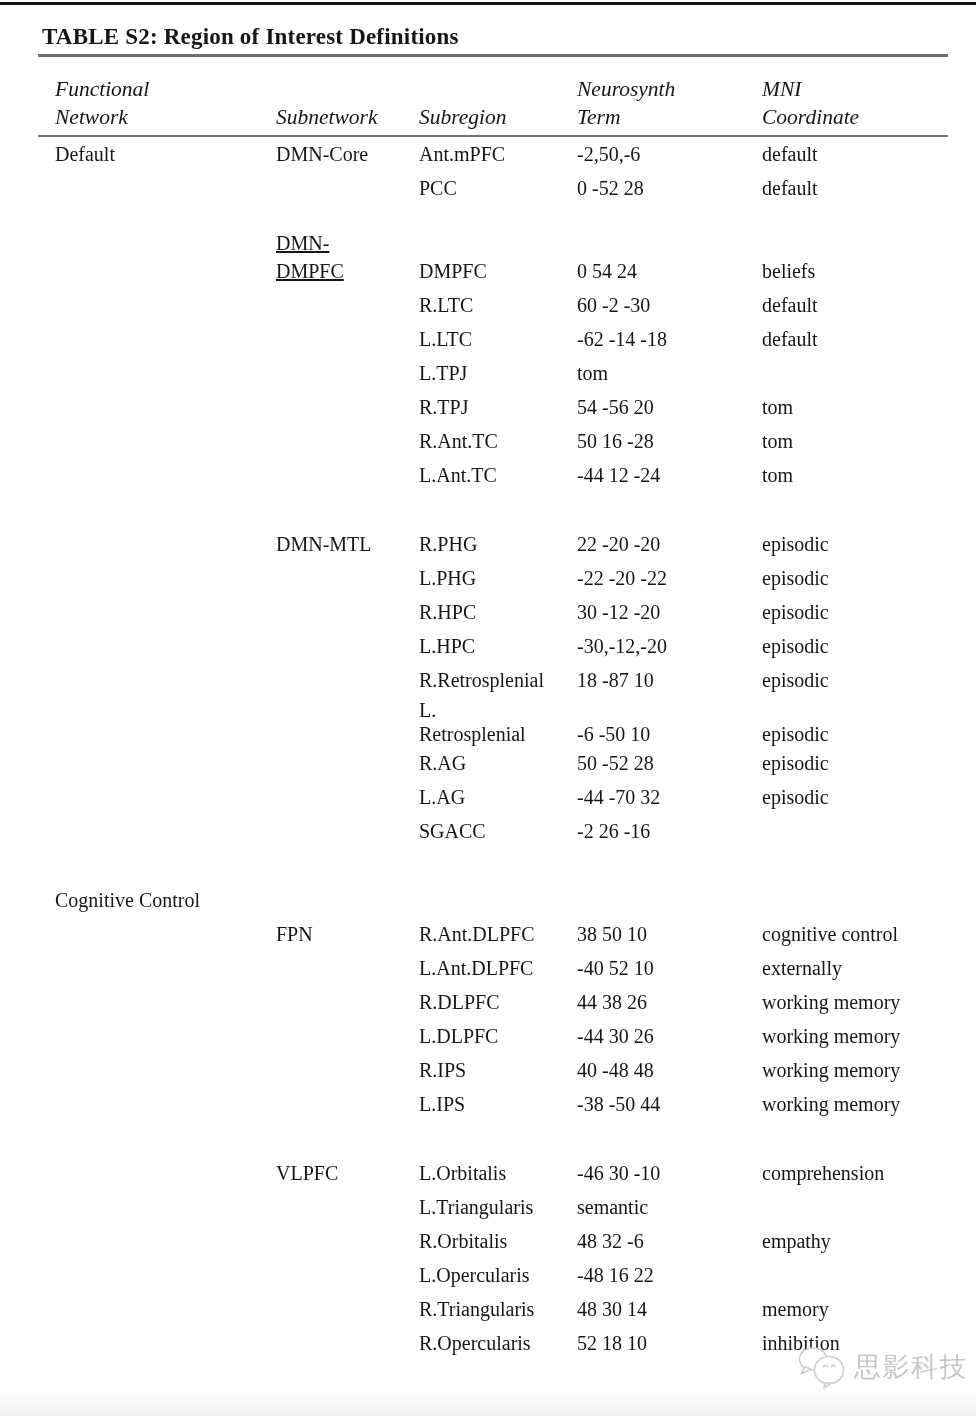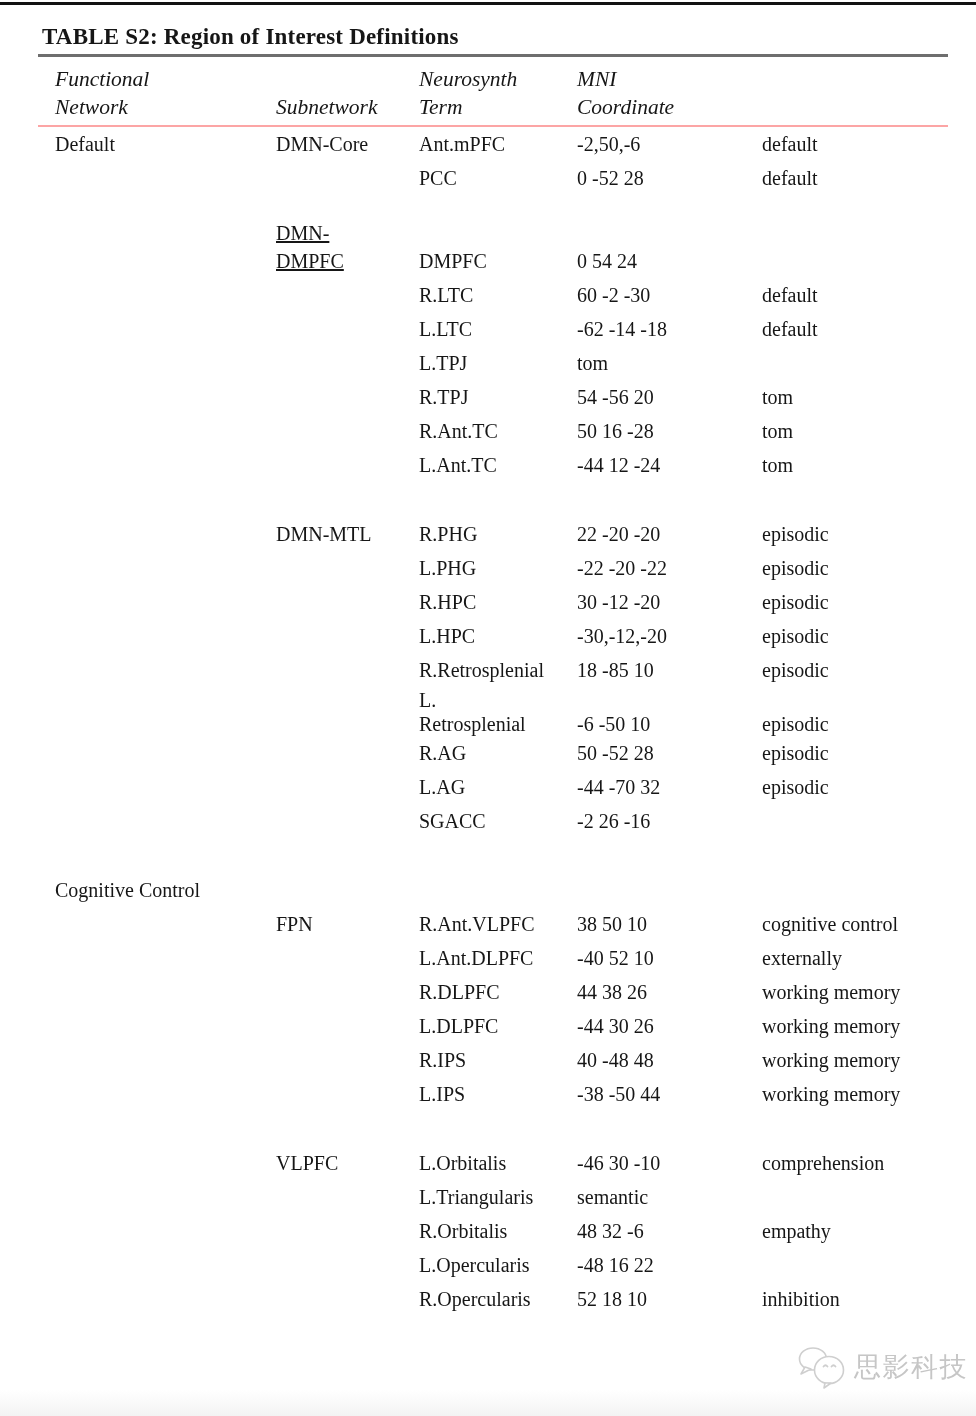"Functional" .header-row { border-bottom: 2px solid #fca5a5 -> 2px solid #737373; height: 70px -> 80px }
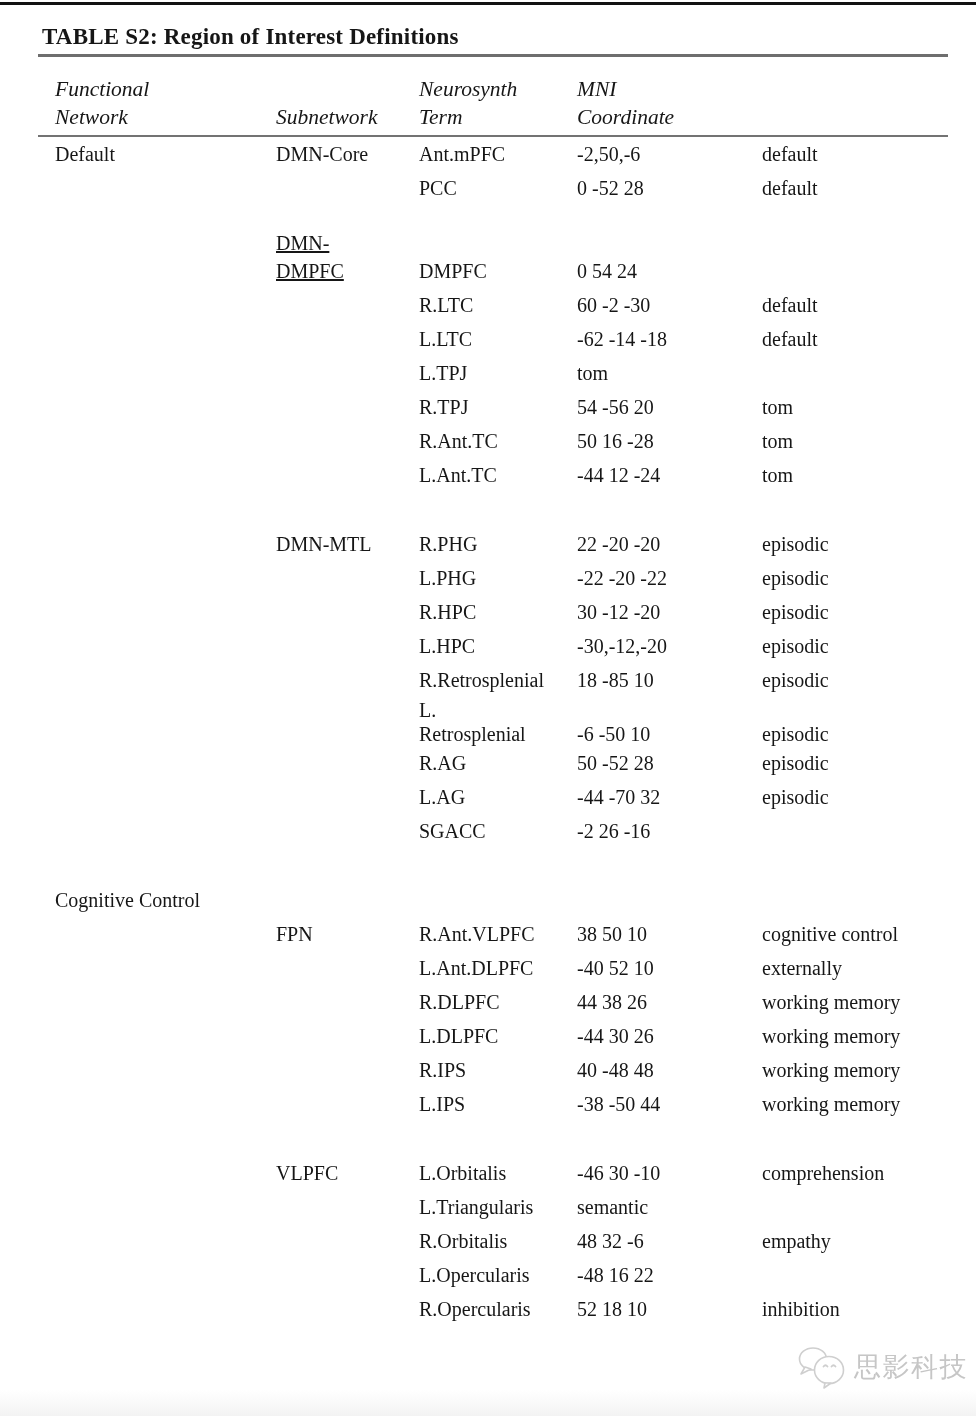"Subregion" div.header-cell { html: none -> <div>Subregion</div> }
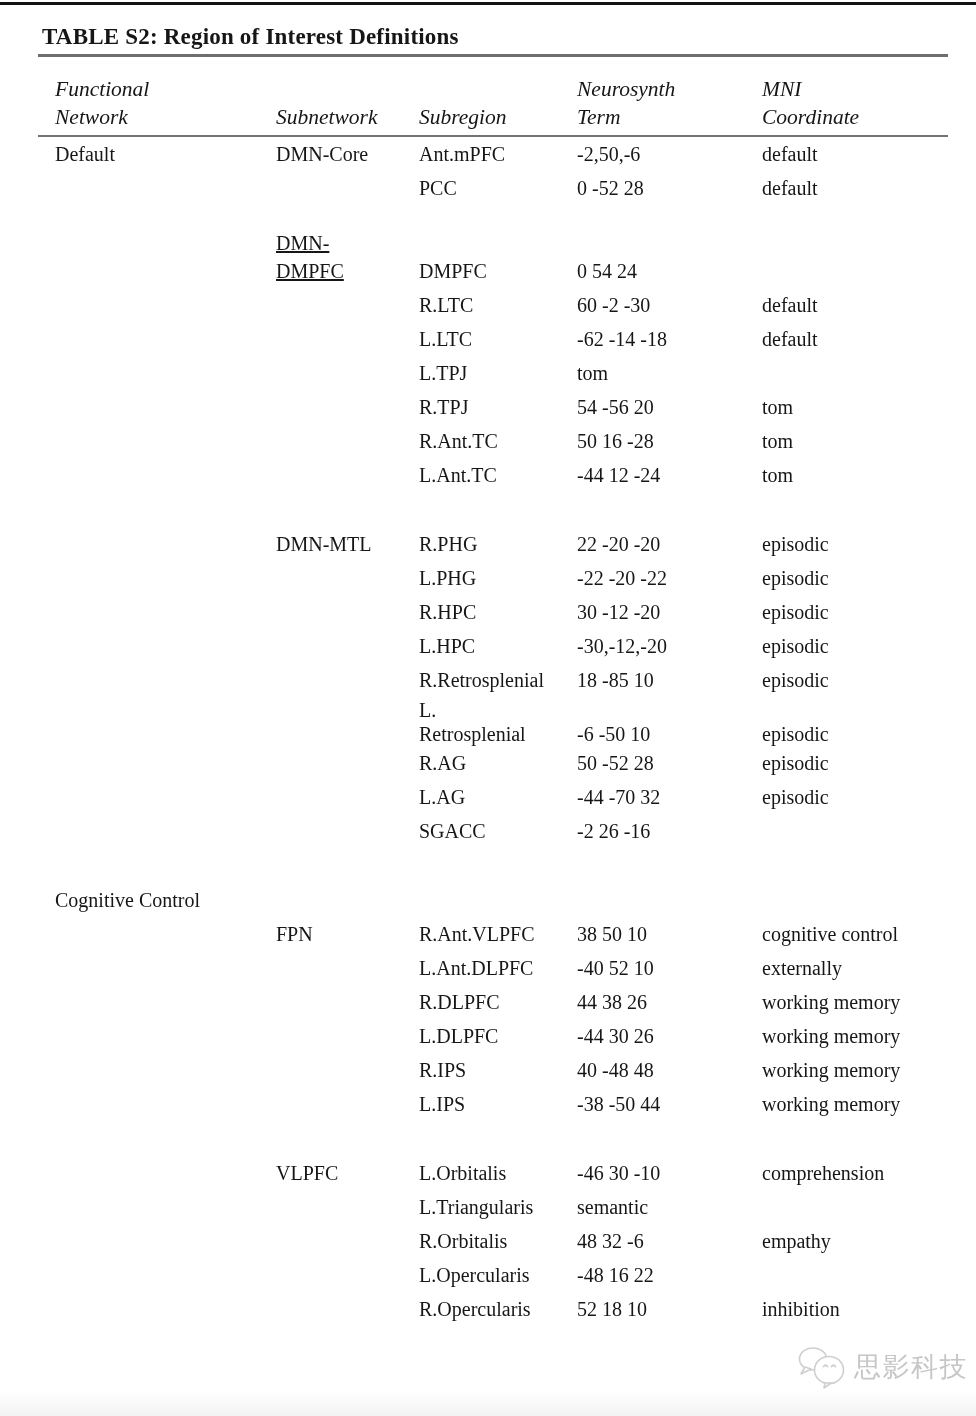"beliefs" div.cell { html: none -> <div>beliefs</div> }
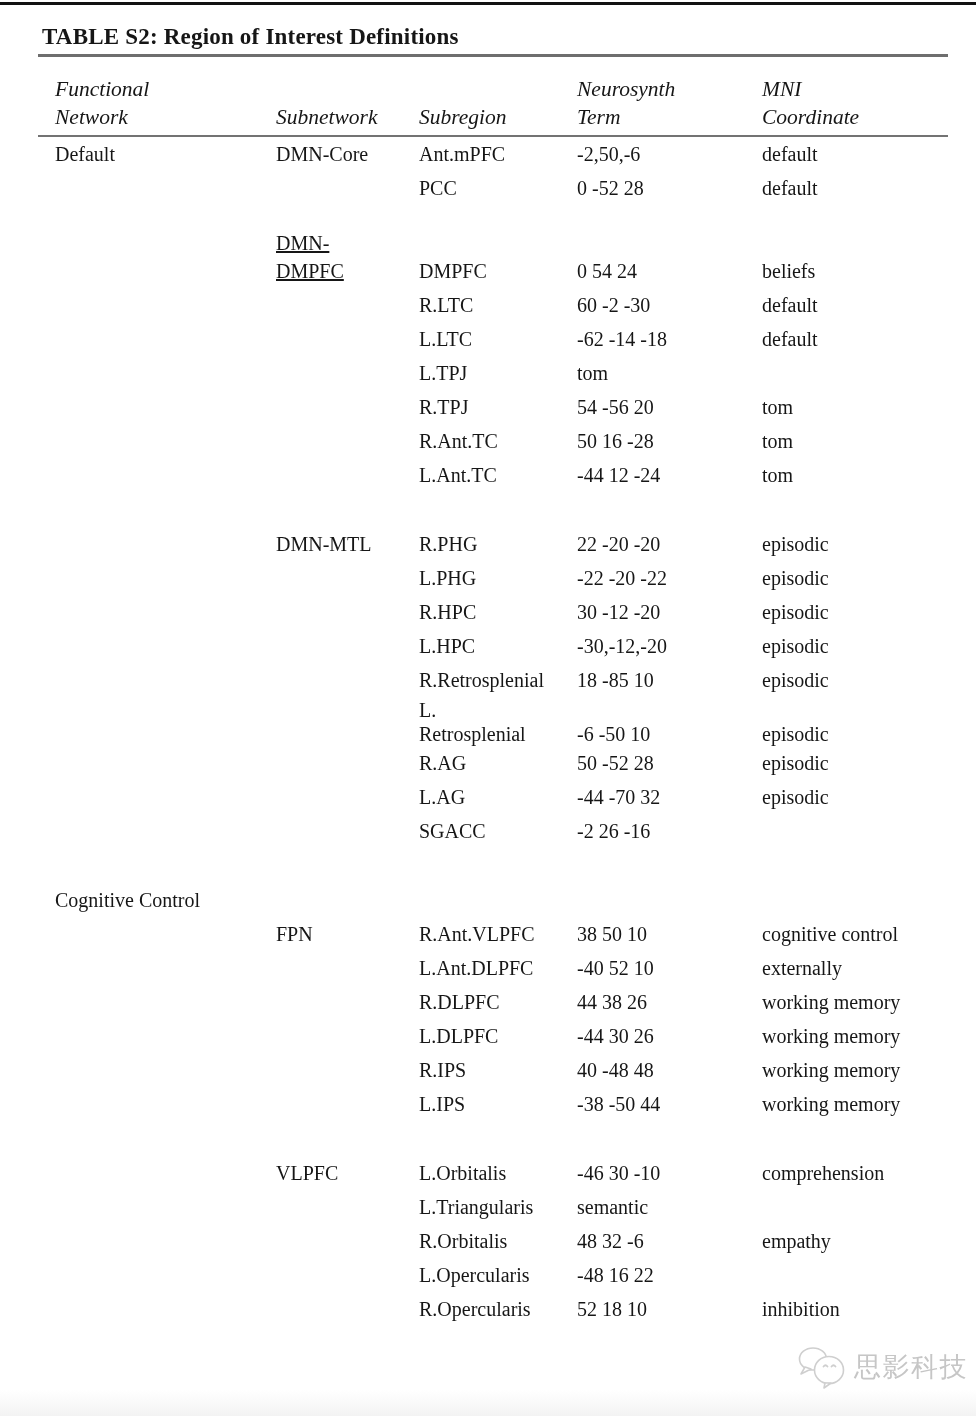"18 -85 10" div.cell { text: -85 -> -87 }
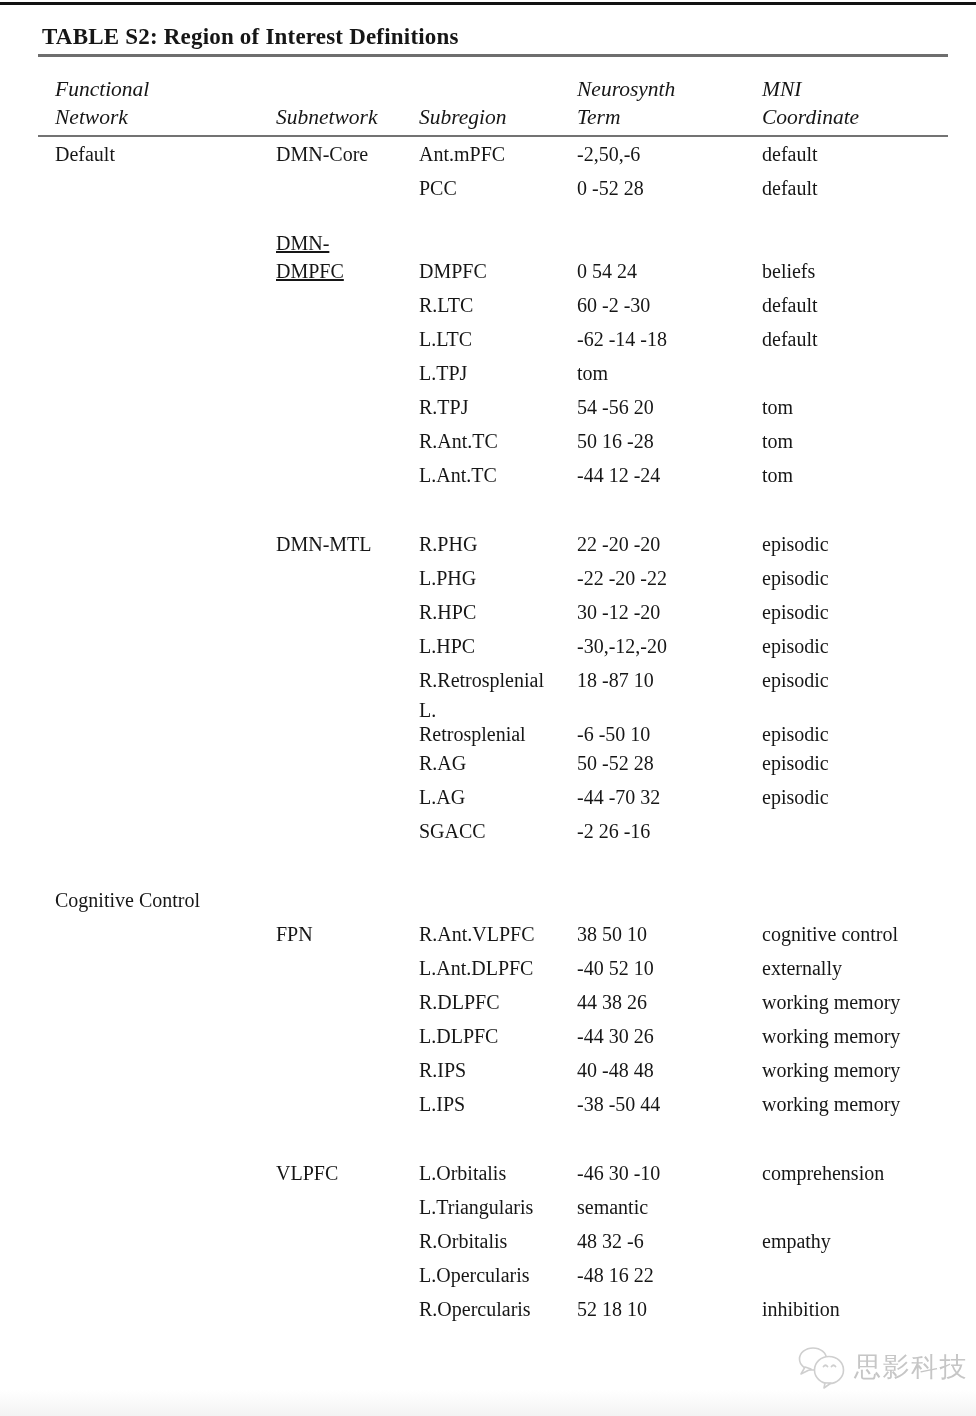"R.Ant.VLPFC" div.cell { text: R.Ant.VLPFC -> R.Ant.DLPFC }
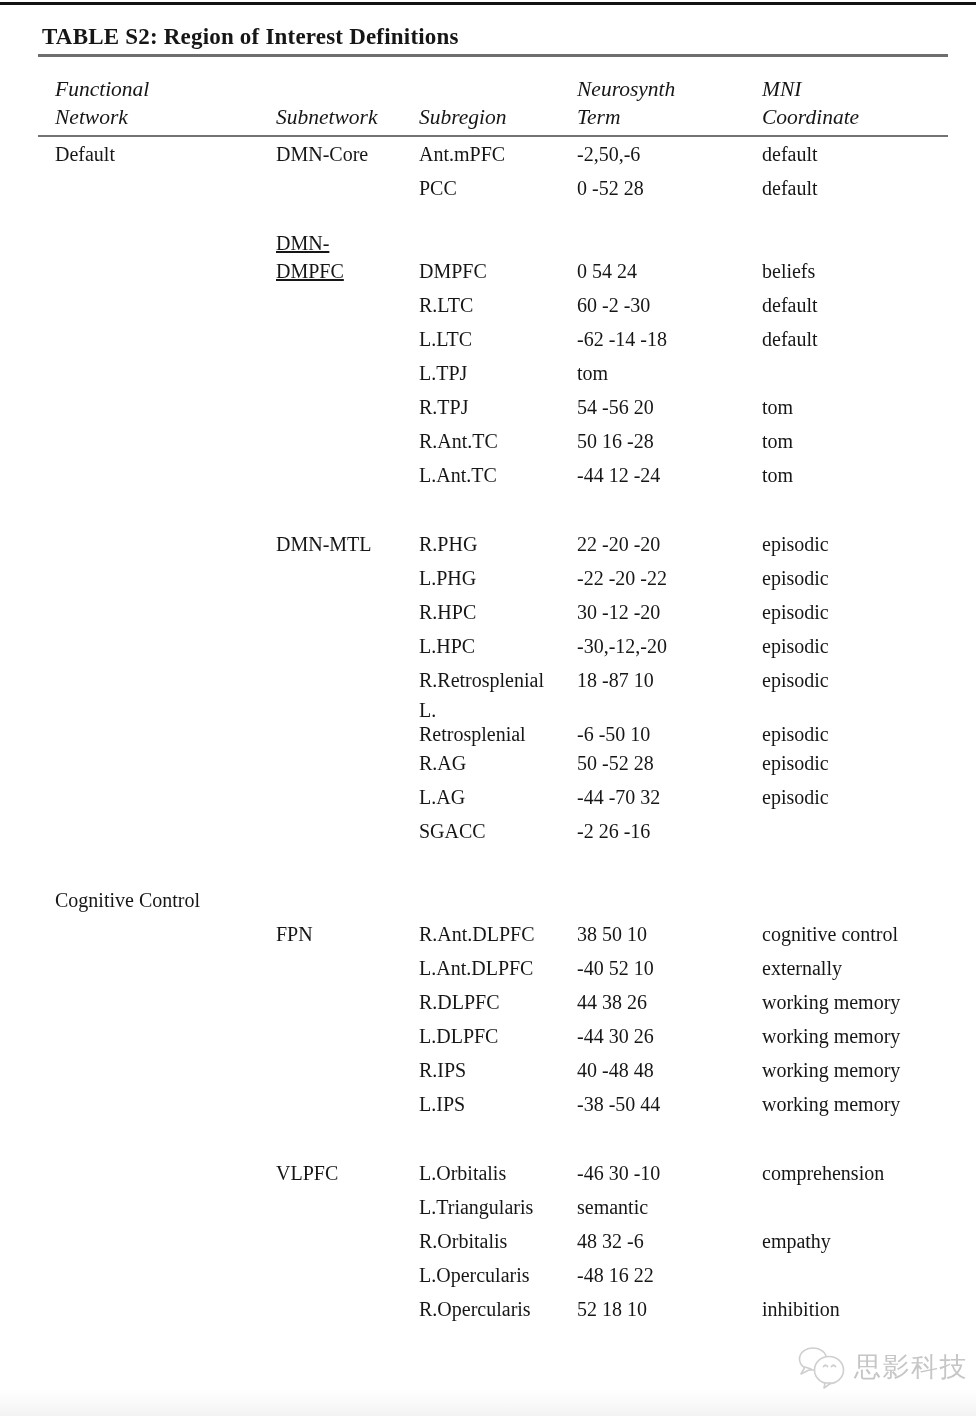"R.Triangularis" div.row { html: none -> <div> <div></div> <div></div> <div>R.Triangularis</div> <div>48 30 14</div> <div>memory</div> </div> }
